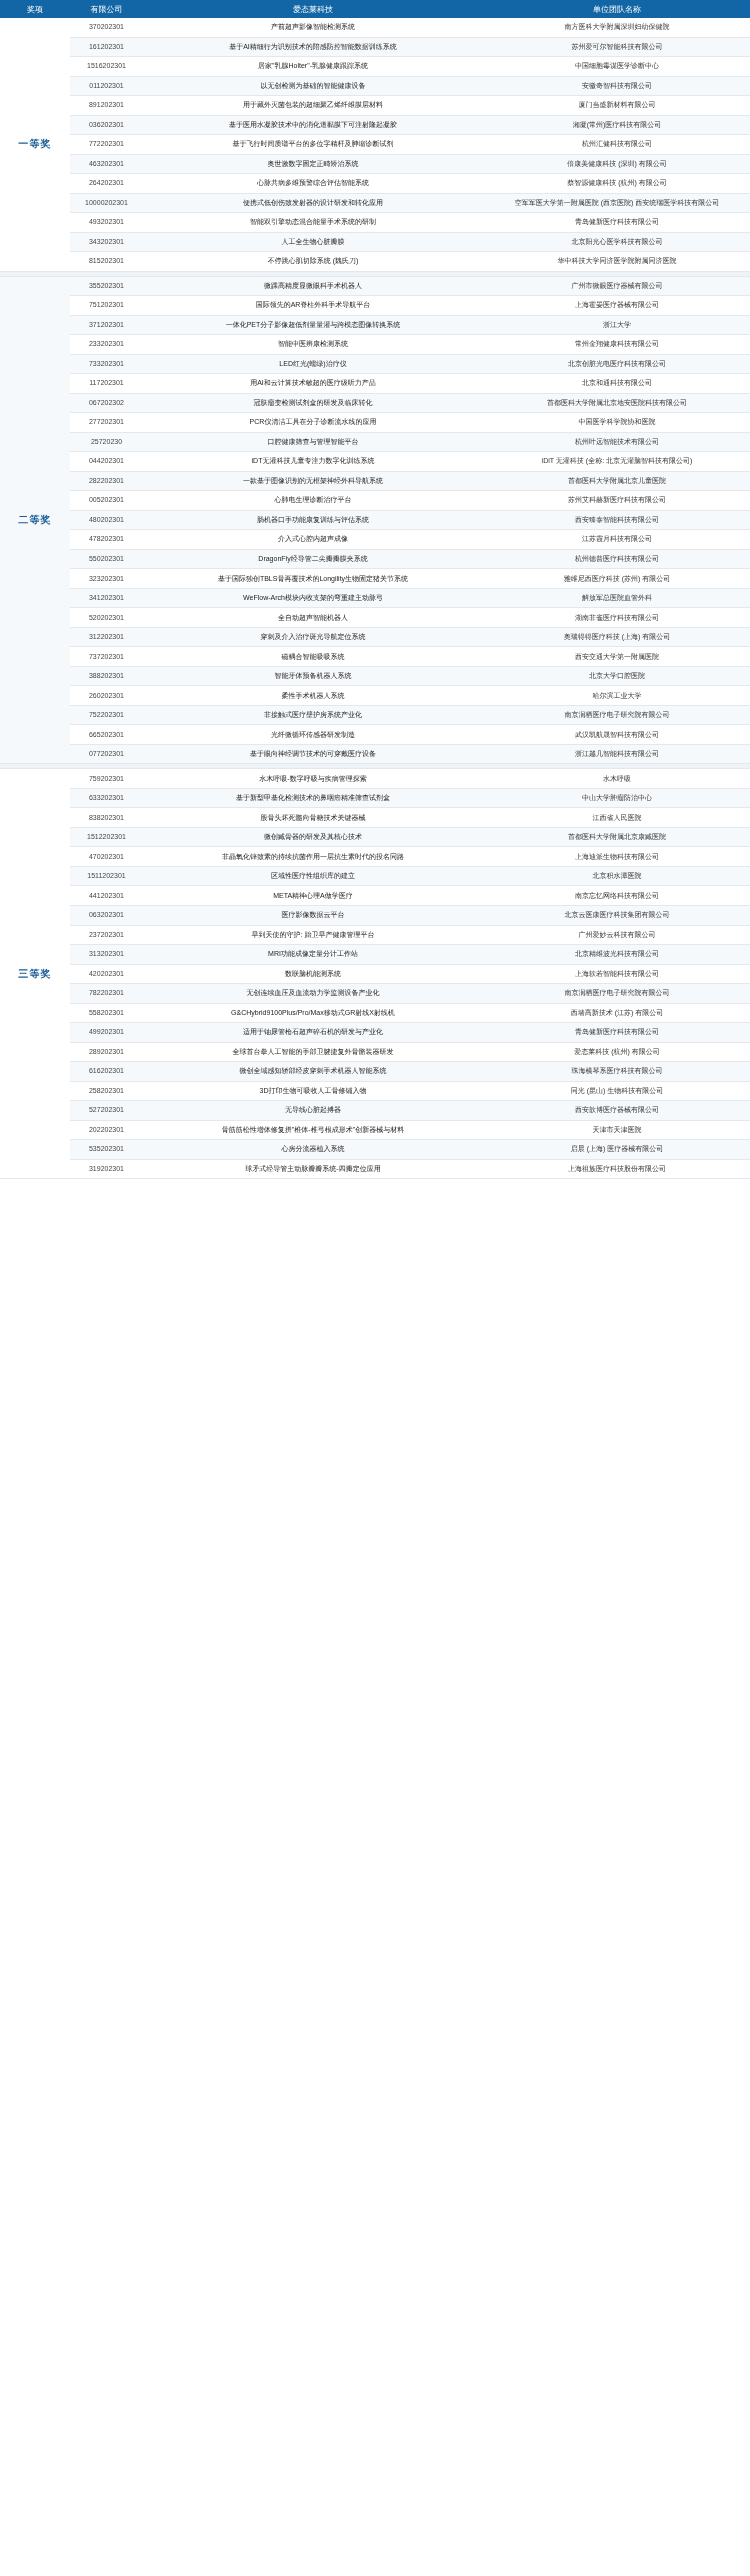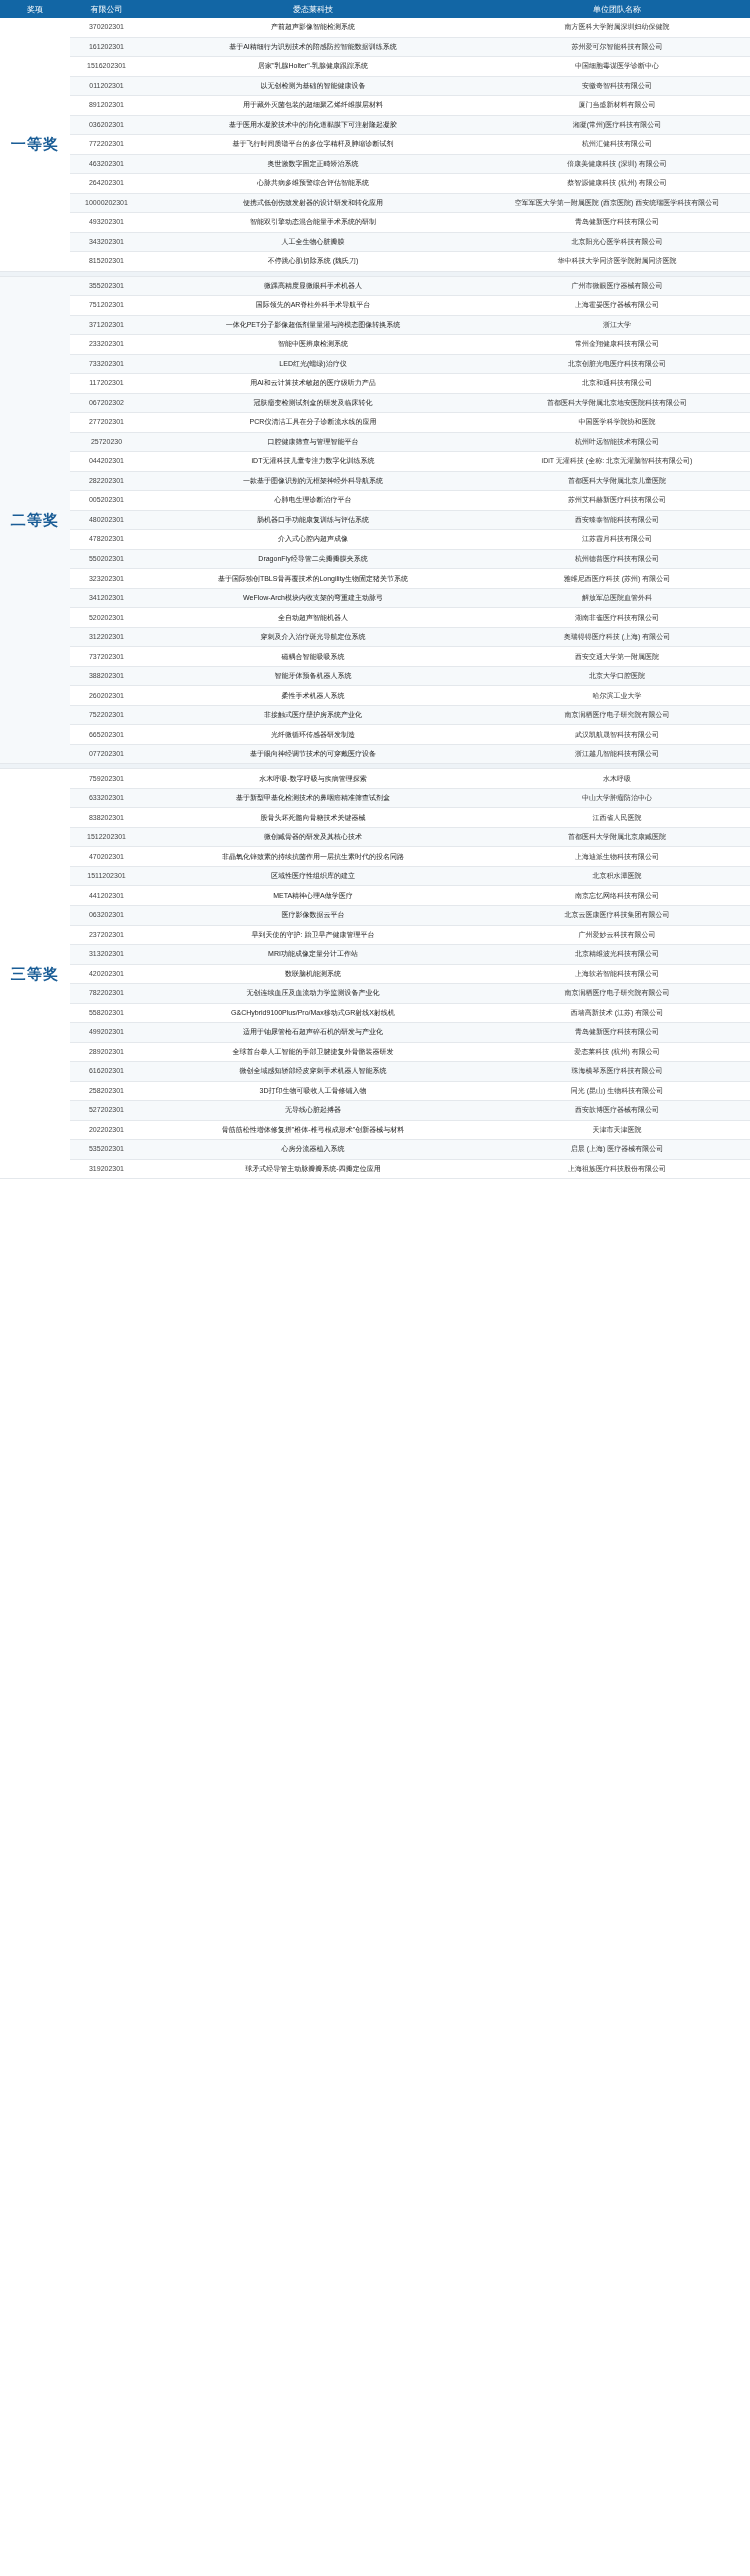"一等奖" td.award-cell { font-size: 15px -> 10px }
